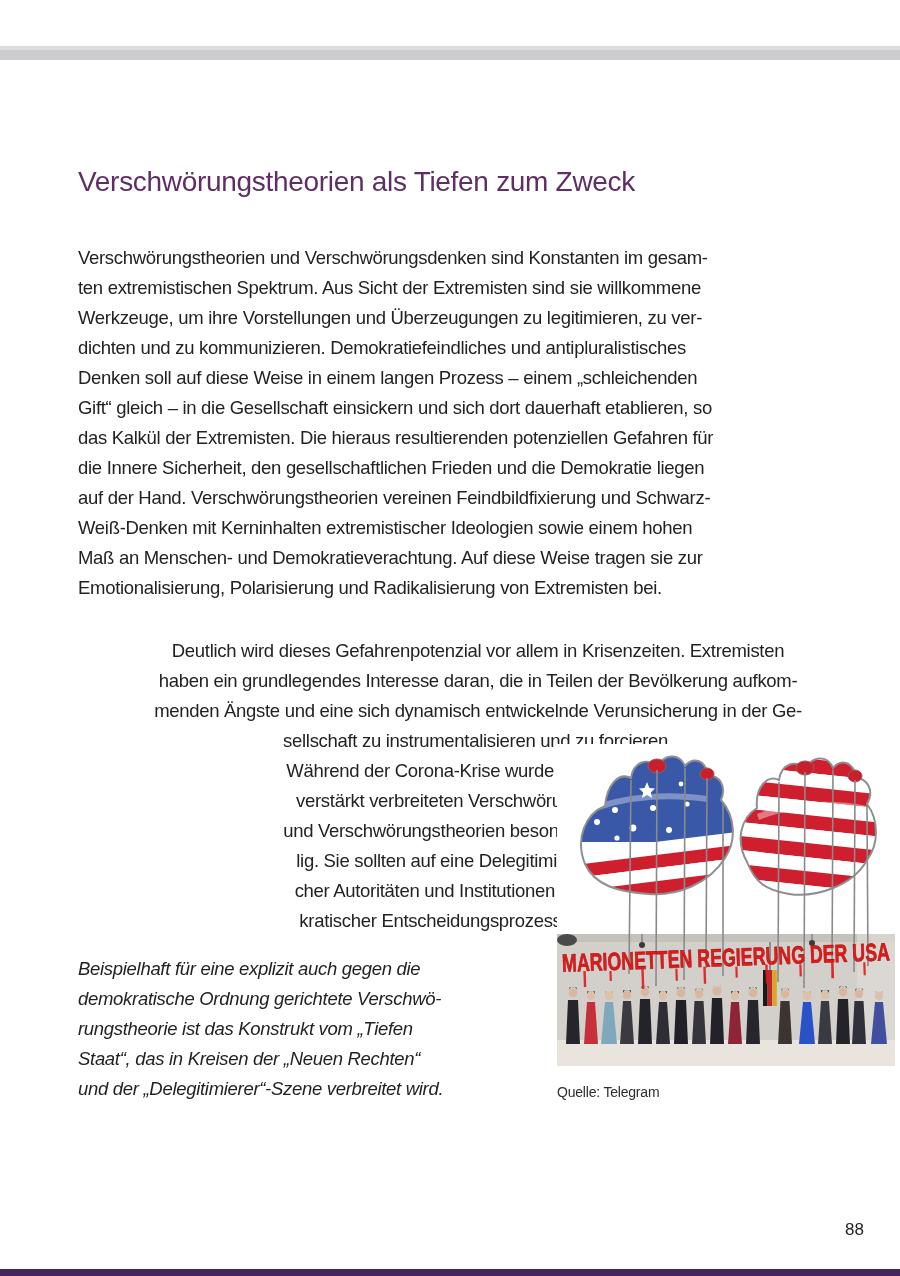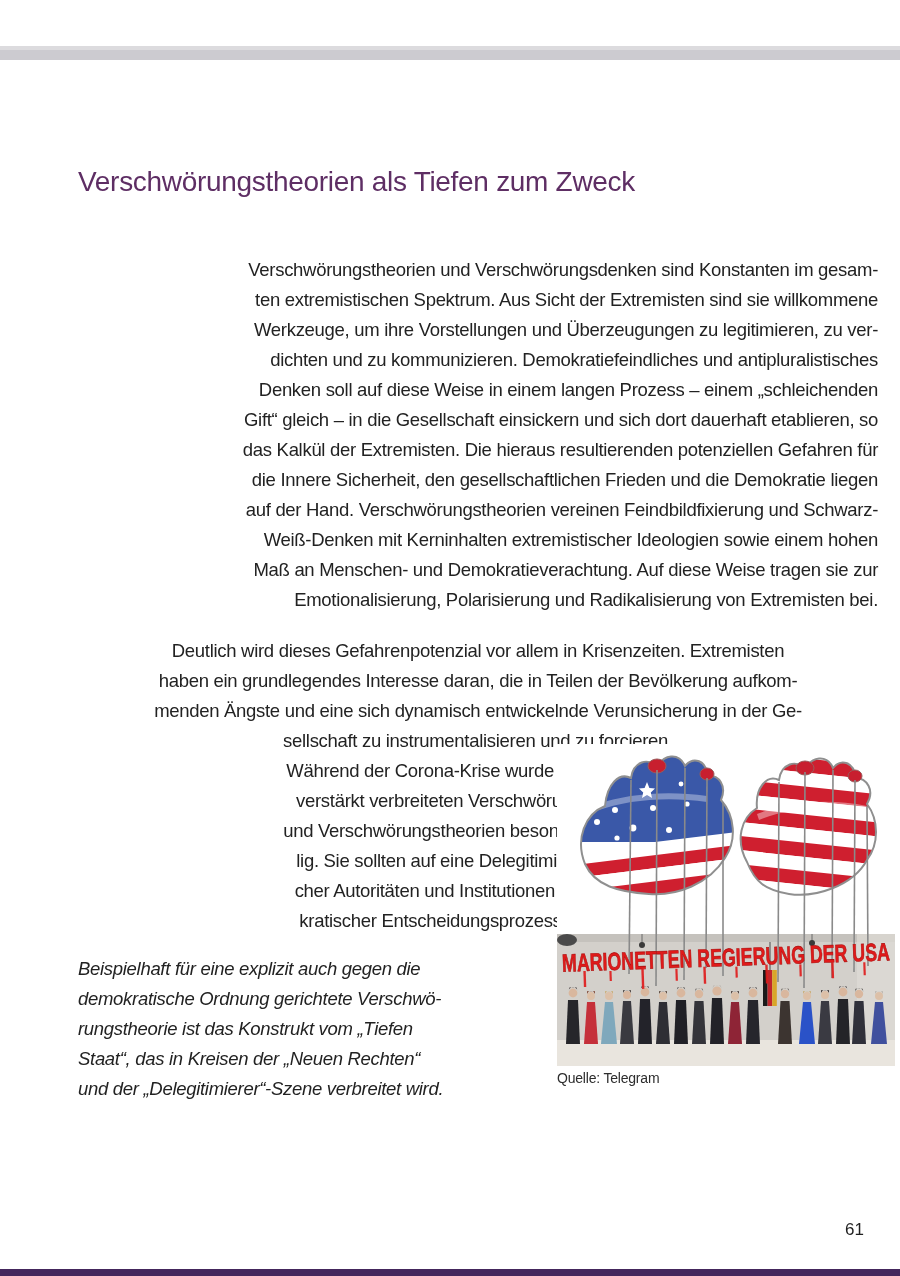"Verschwörungstheorien und" .para1 { text-align: right -> none; top: 255px -> 243px }
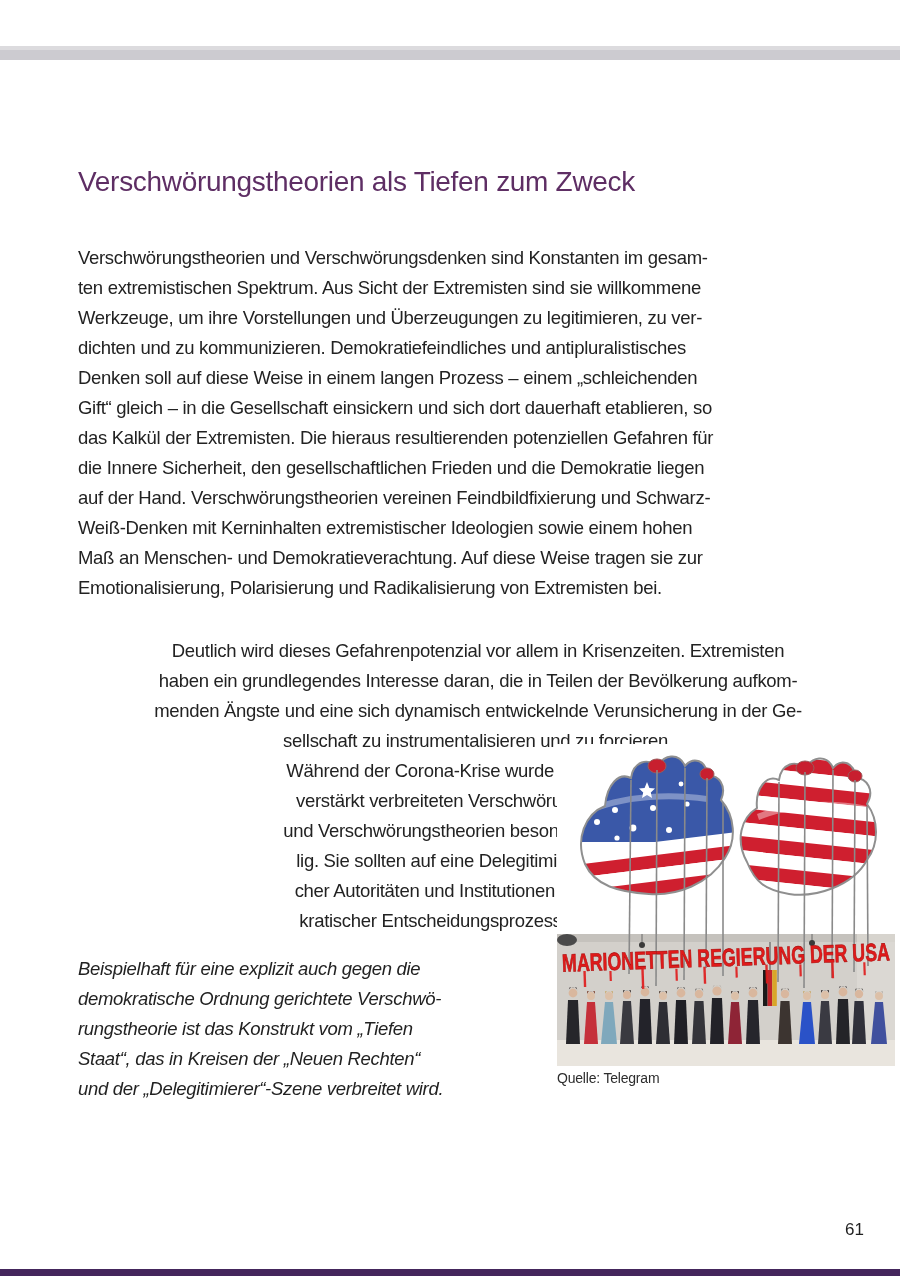"Quelle: Telegram" .figure figcaption { margin-top: 4px -> 18px }
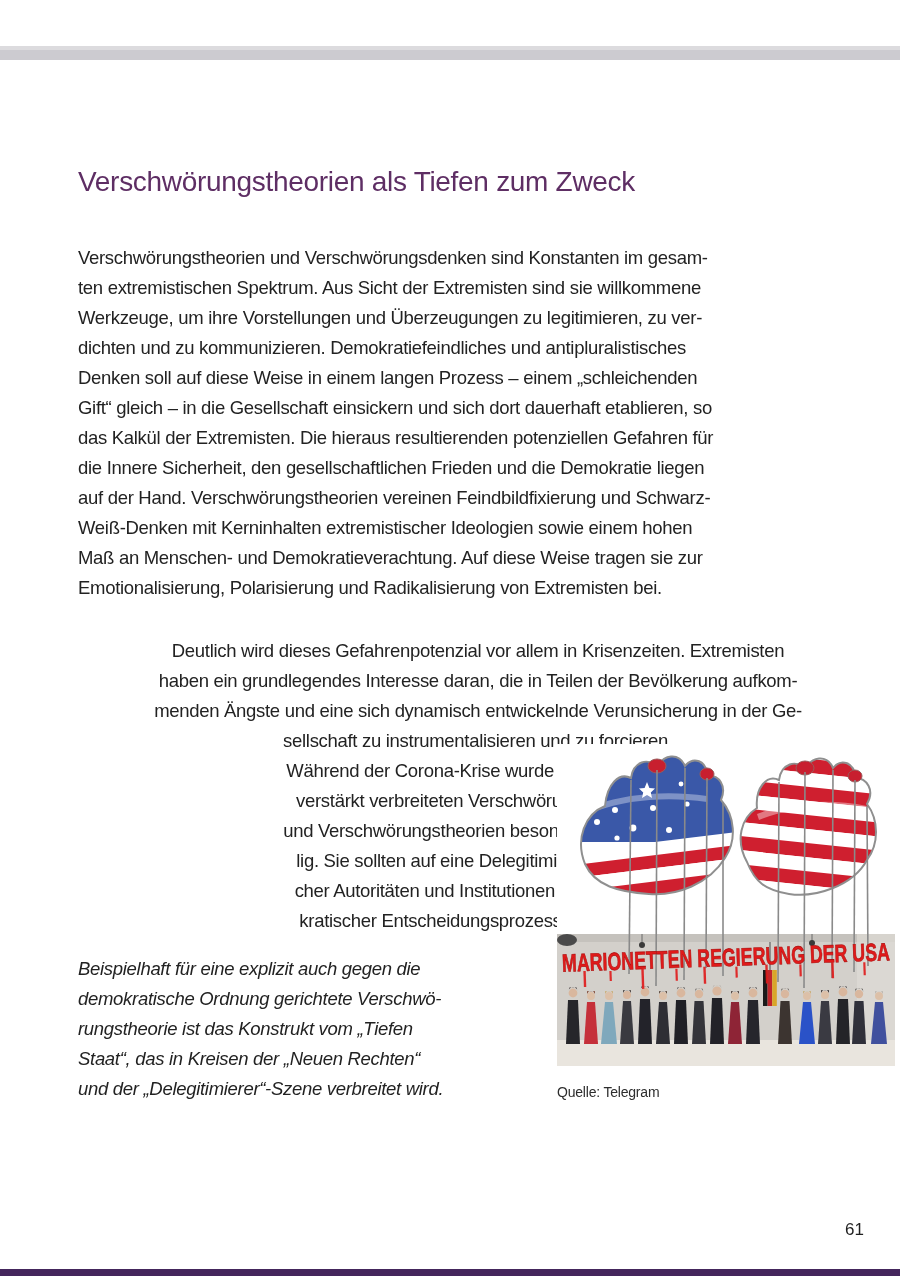"61" div.page-number { text: 61 -> 88 }
